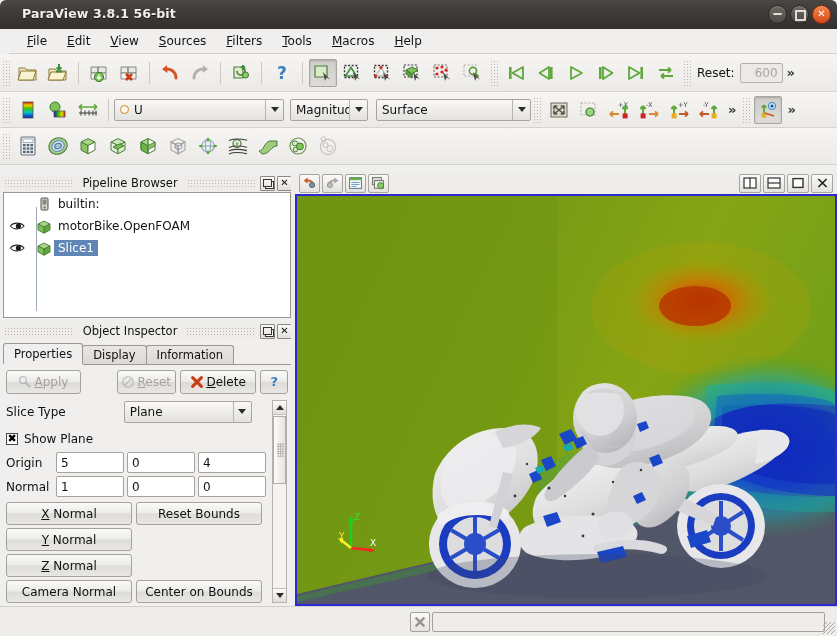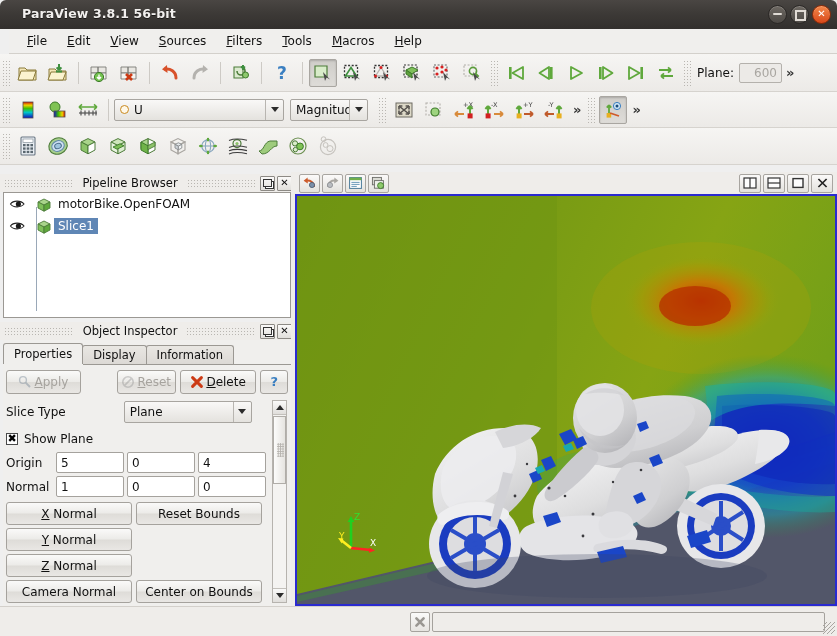"Plane:" div.time-label { text: Plane -> Reset }
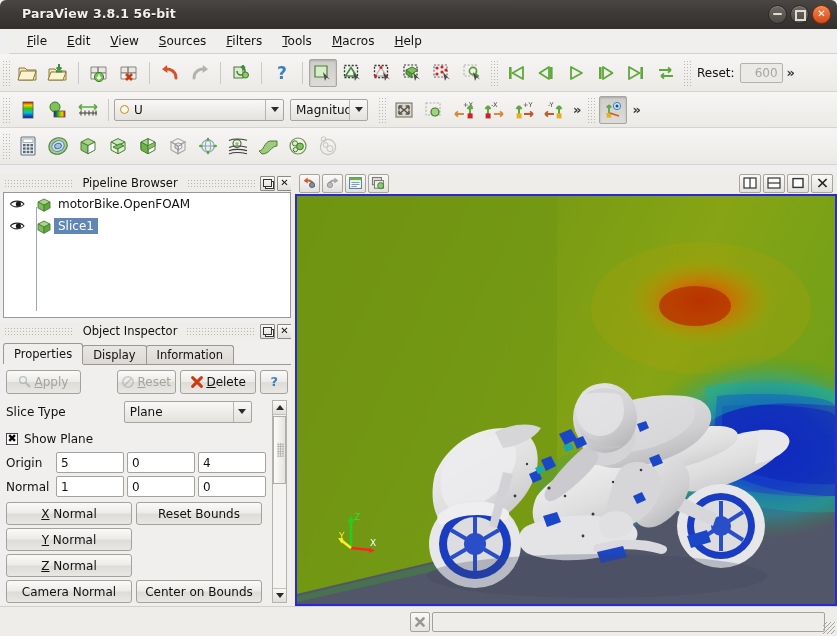"Surface" div.combo { html: none -> <div> <div>Surface</div> <div> <div></div> </div> </div> }
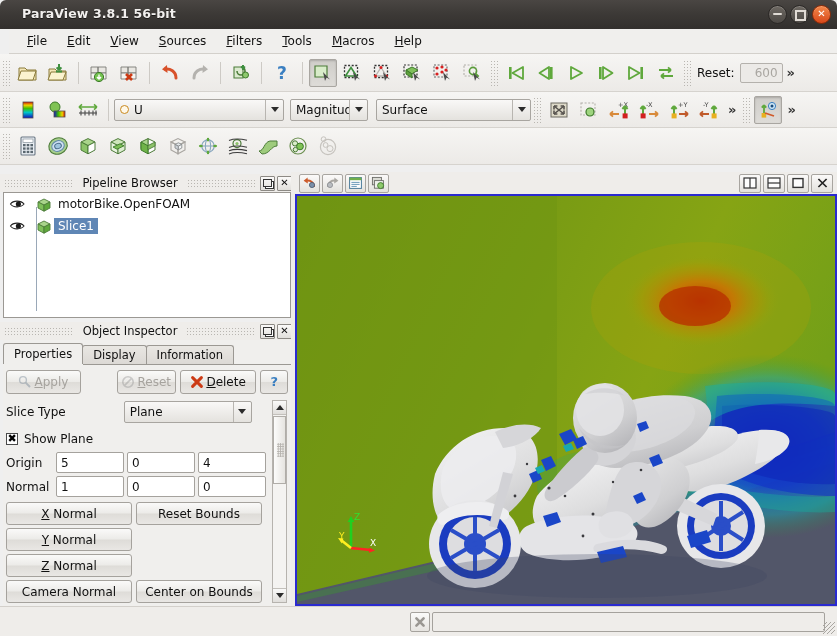"builtin:" div.pipe-row { html: none -> <div> <div></div> <div></div> <div> <svg> <rect></rect> <rect></rect> <circle></circle> </svg> </div> <div>builtin:</div> </div> }
